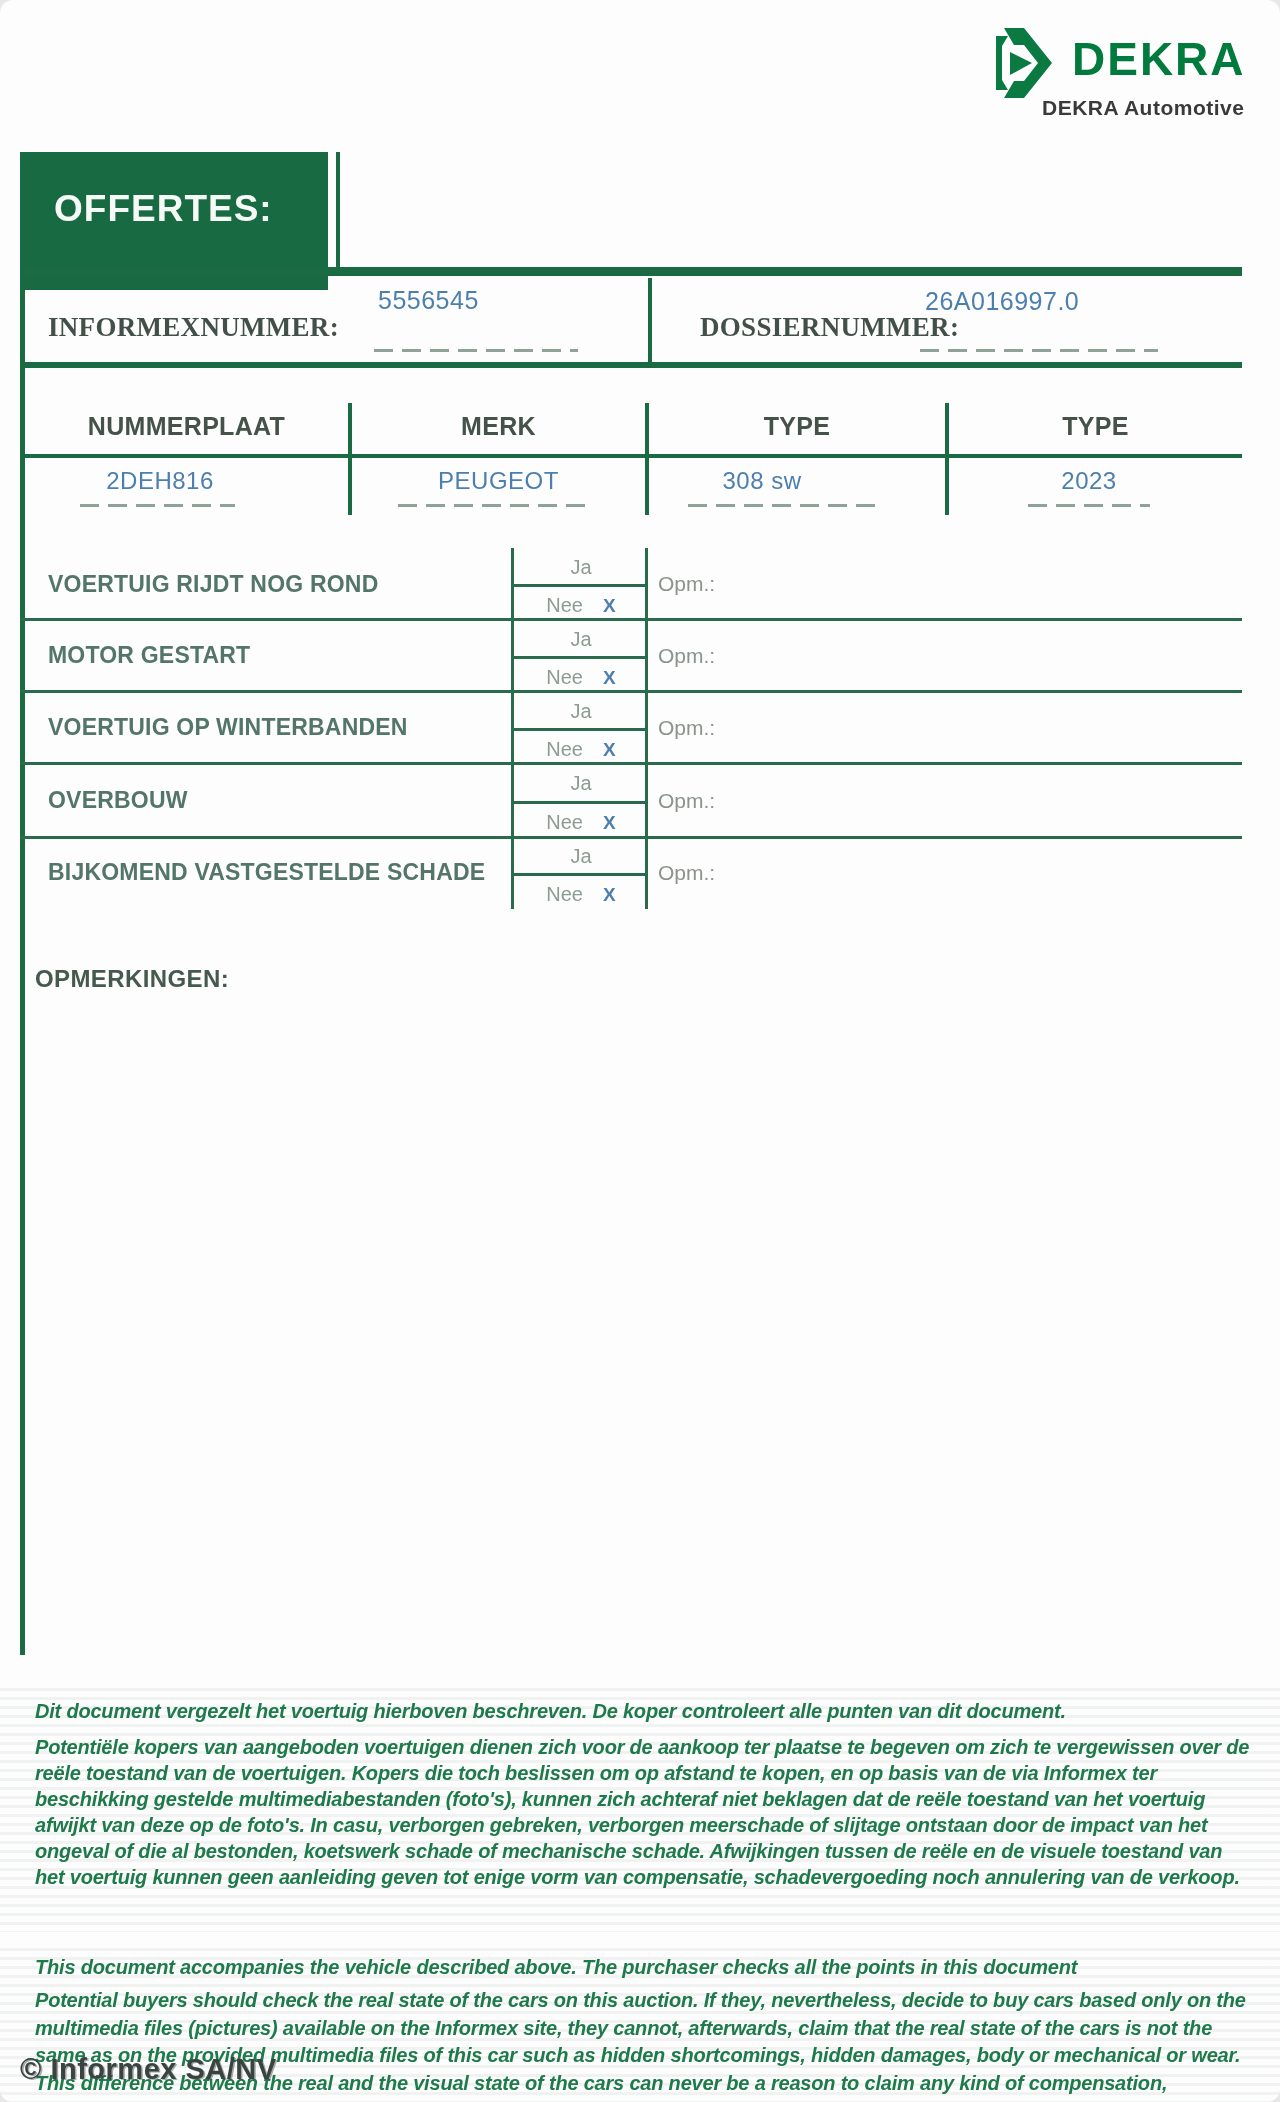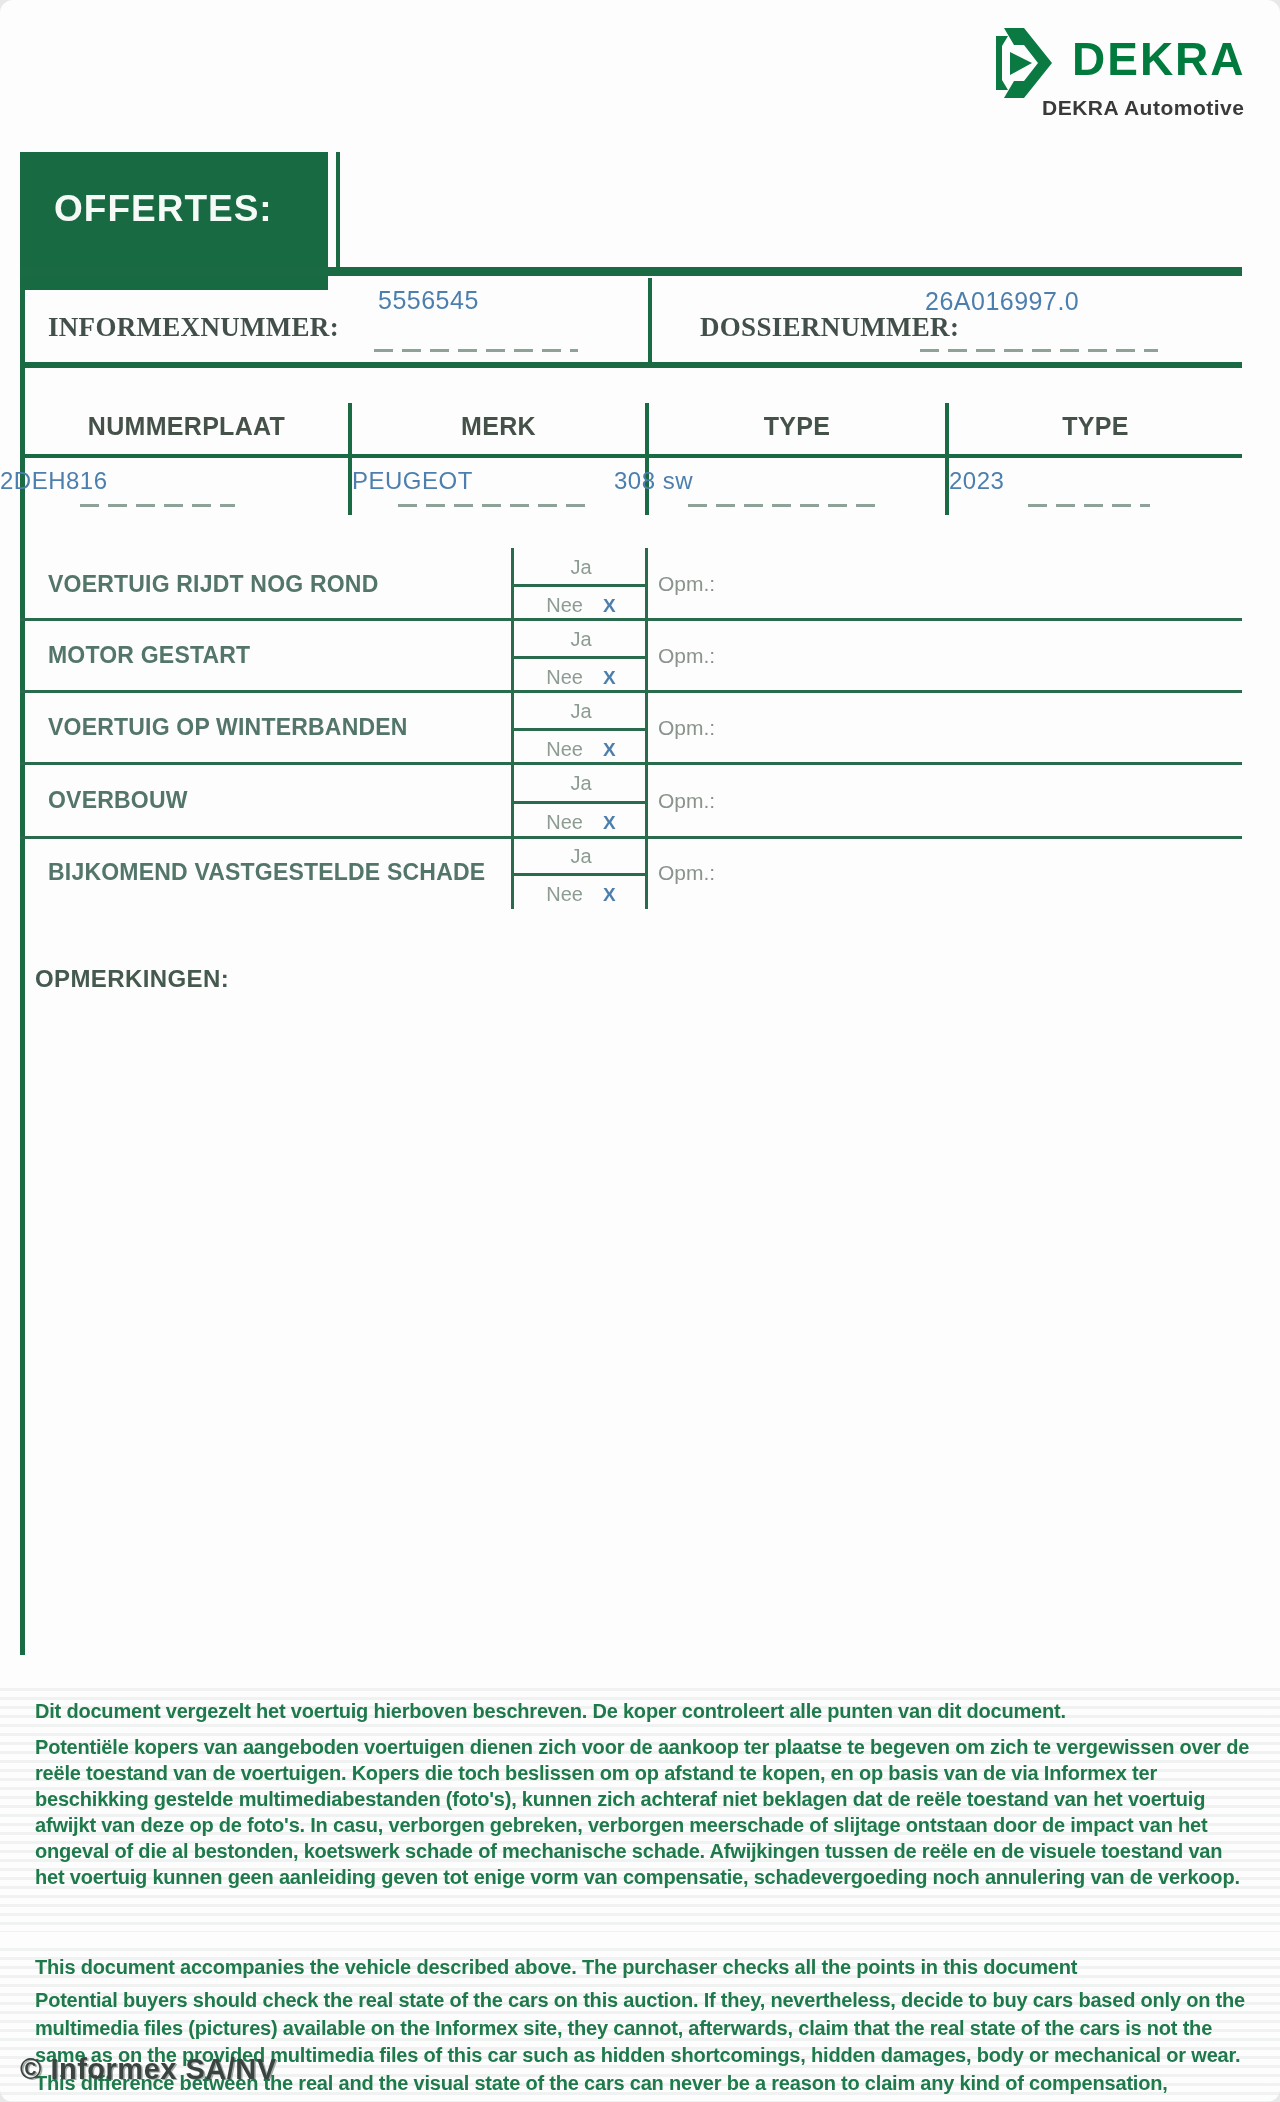"2DEH816" .tbl-val { text-align: left -> center }
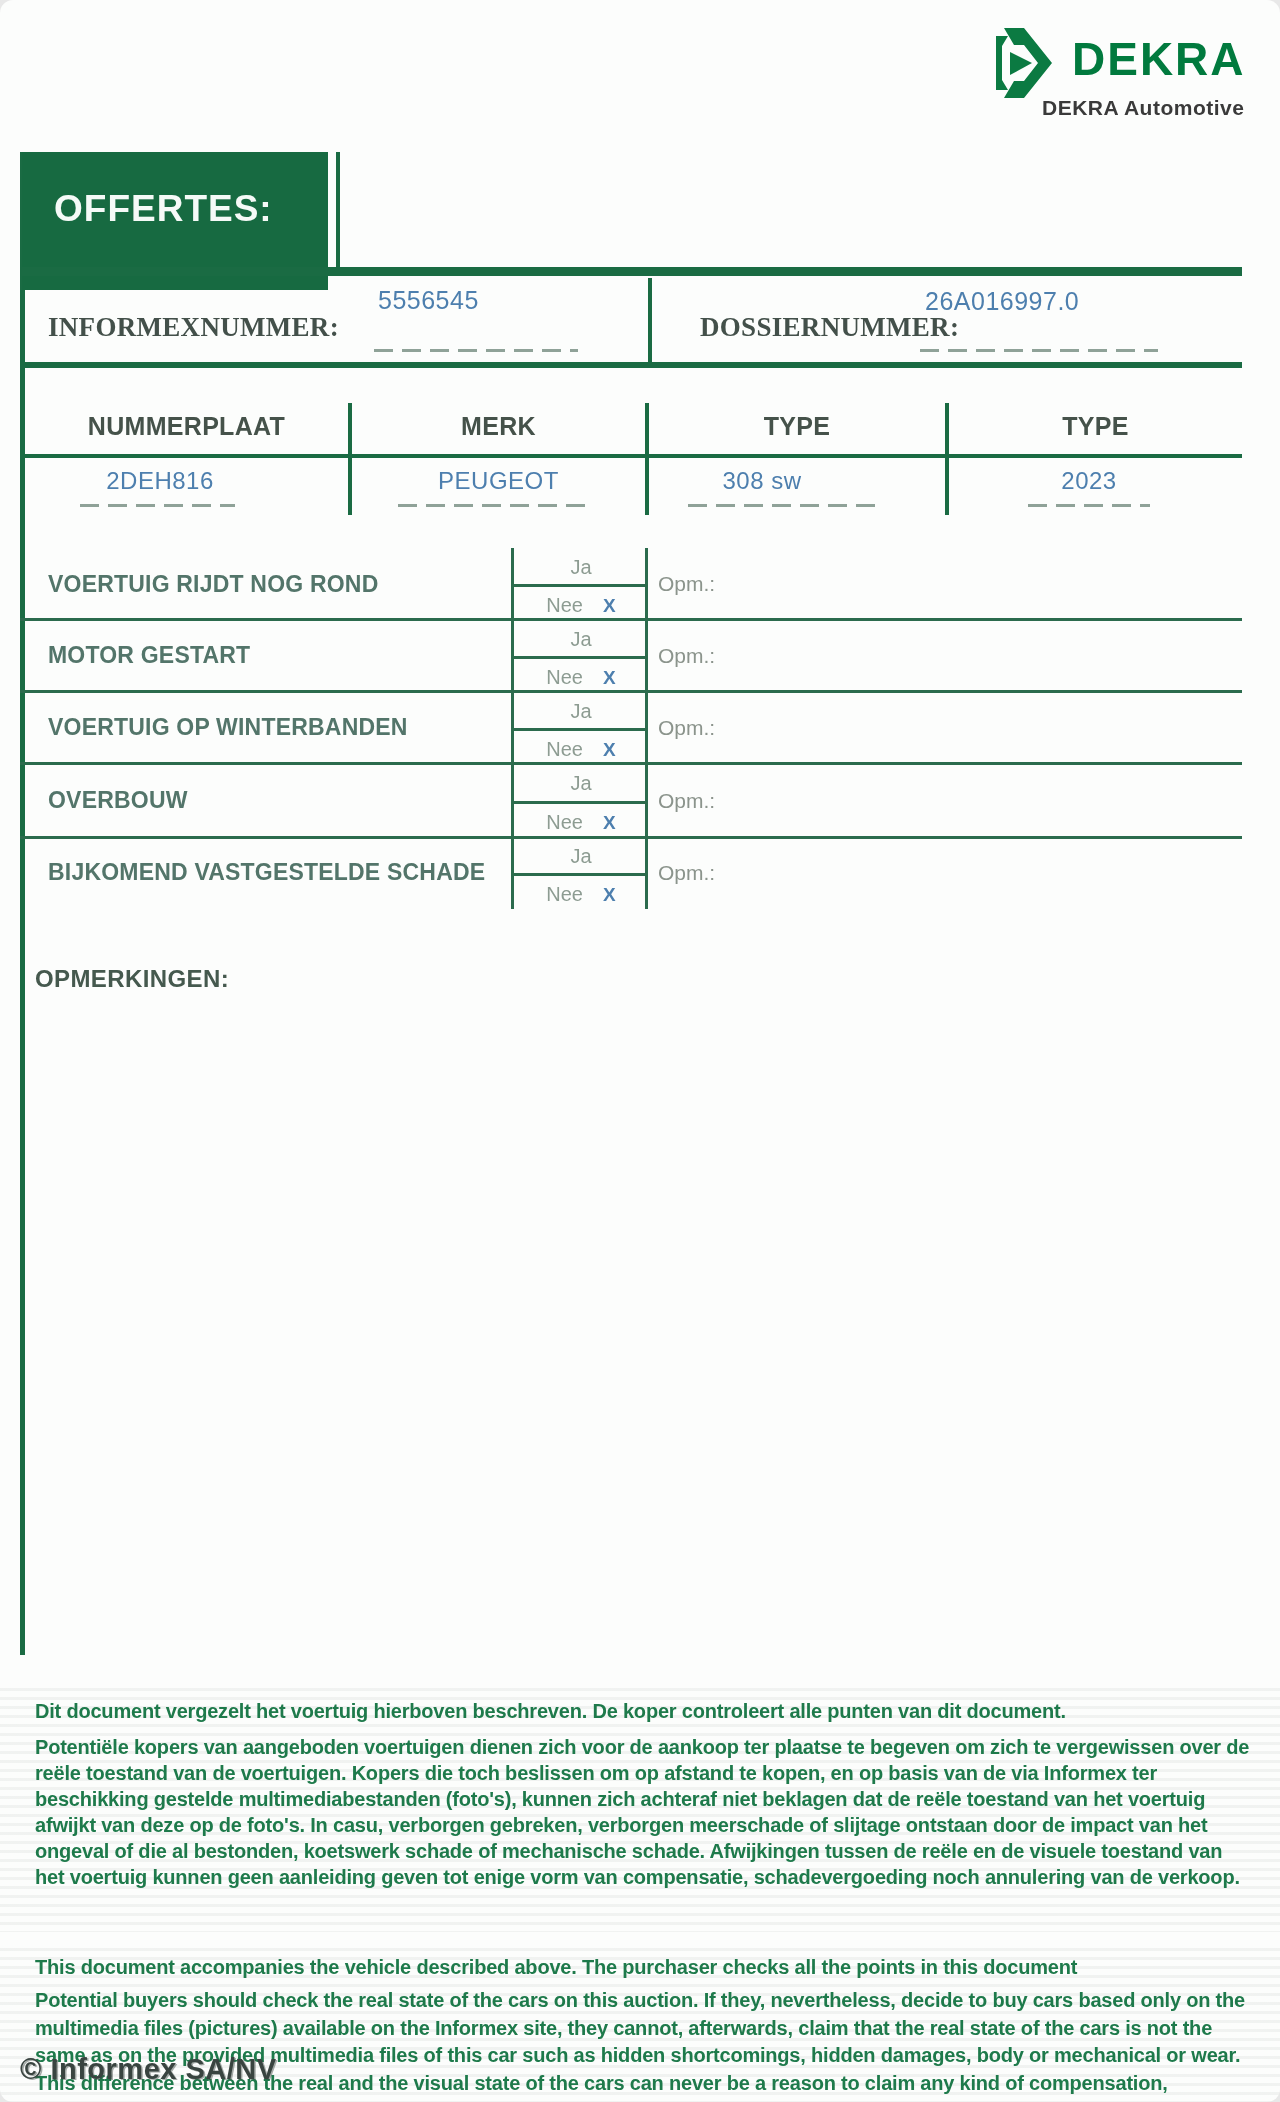"Dit document vergezelt het voertuig" .disc { font-style: none -> italic }
